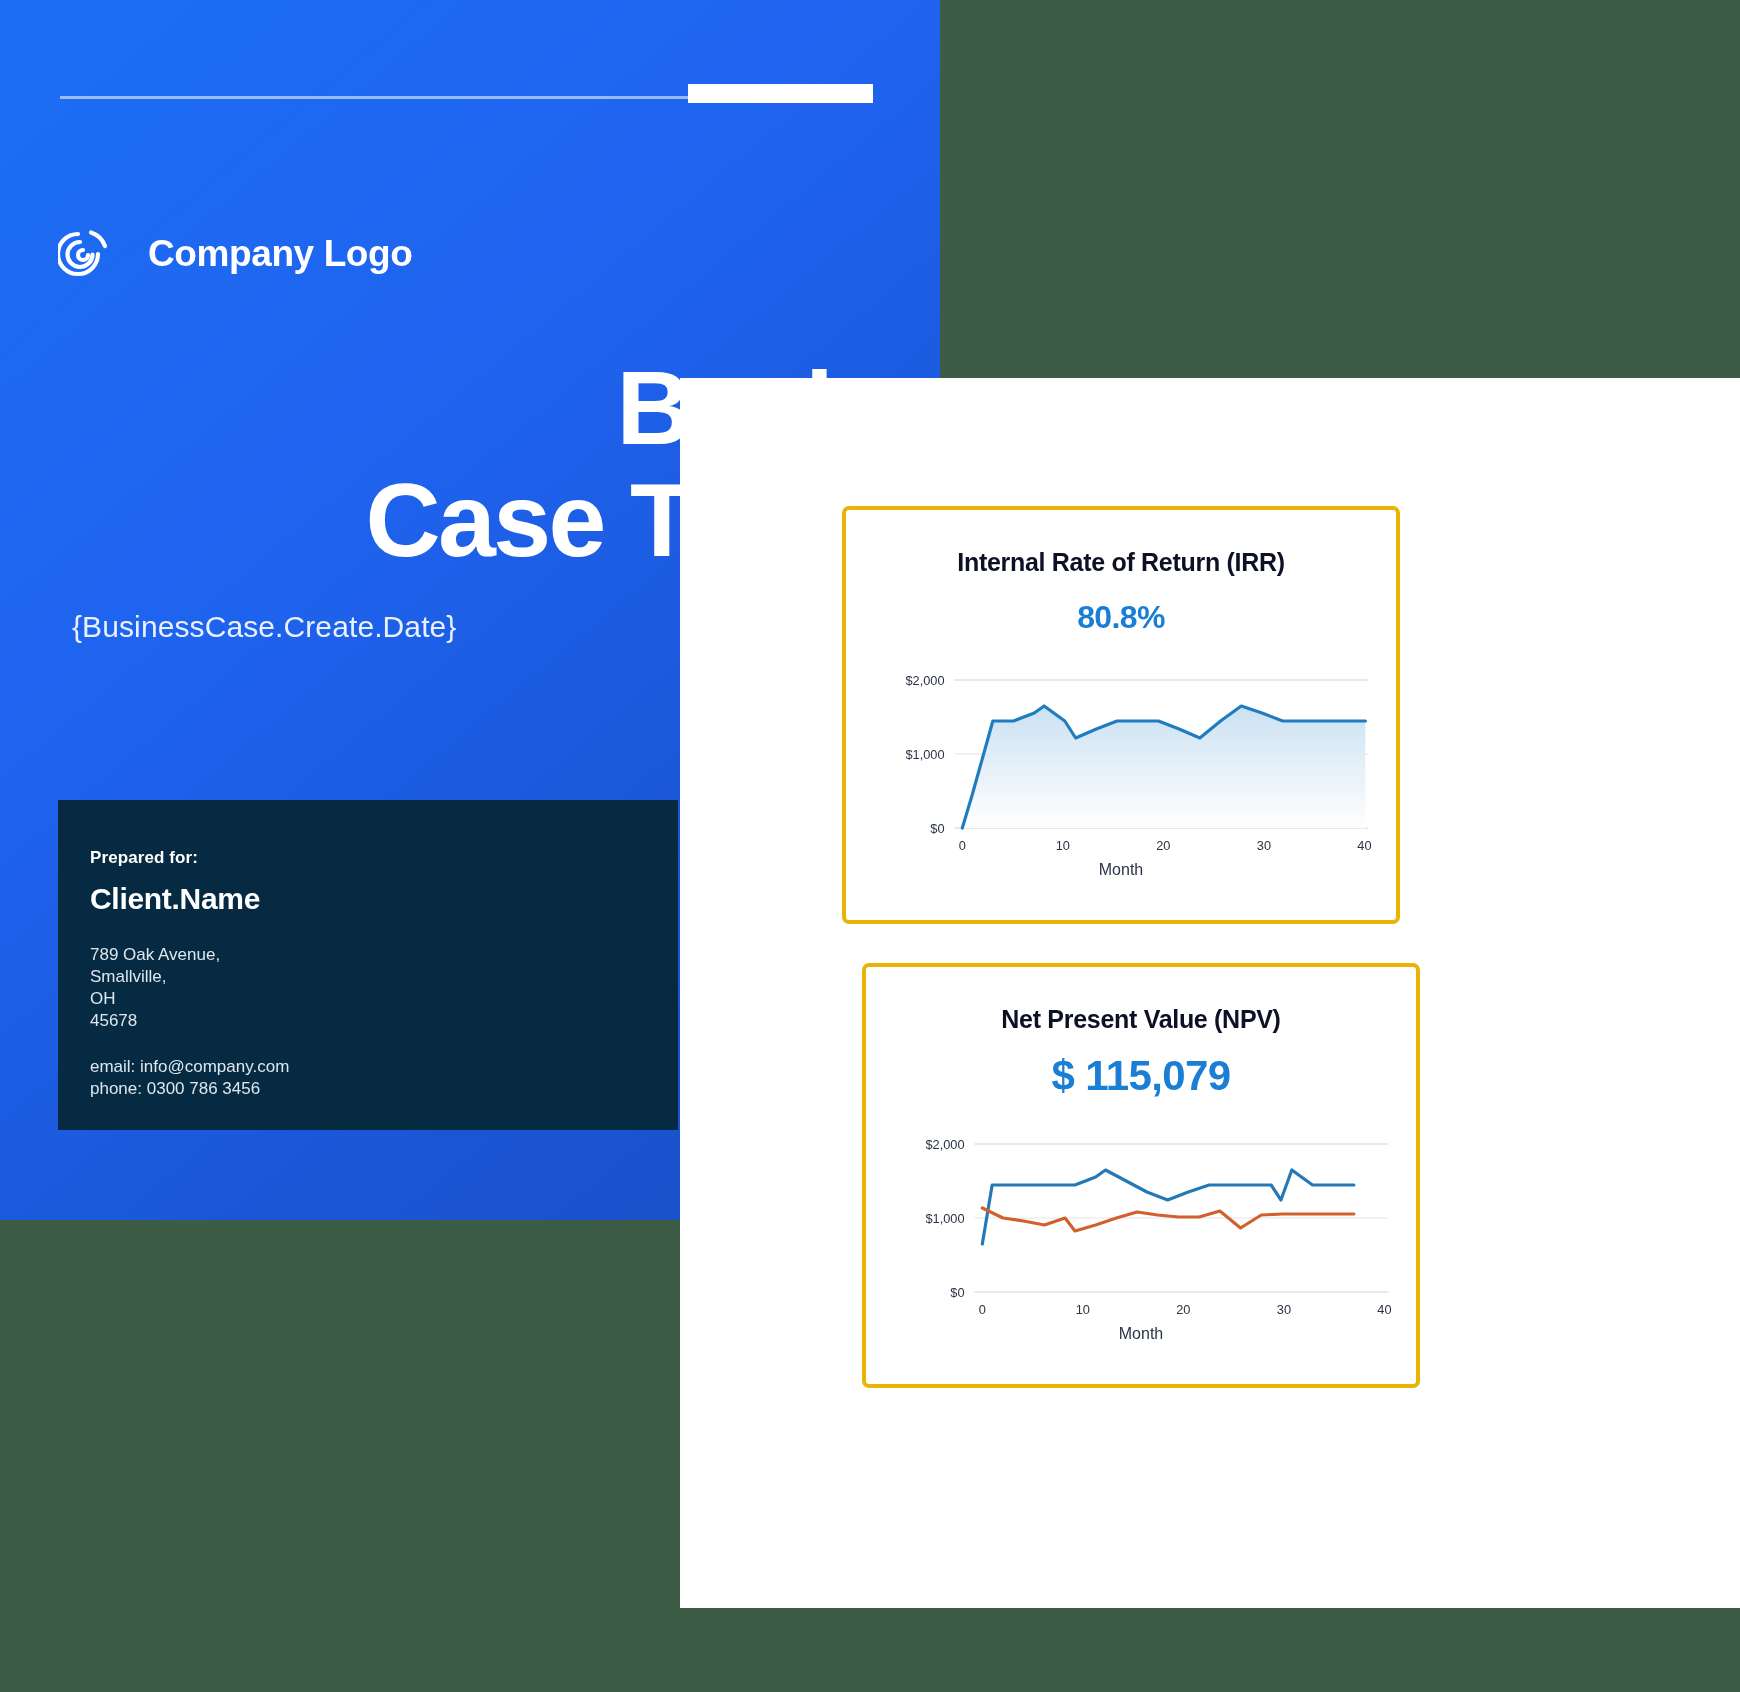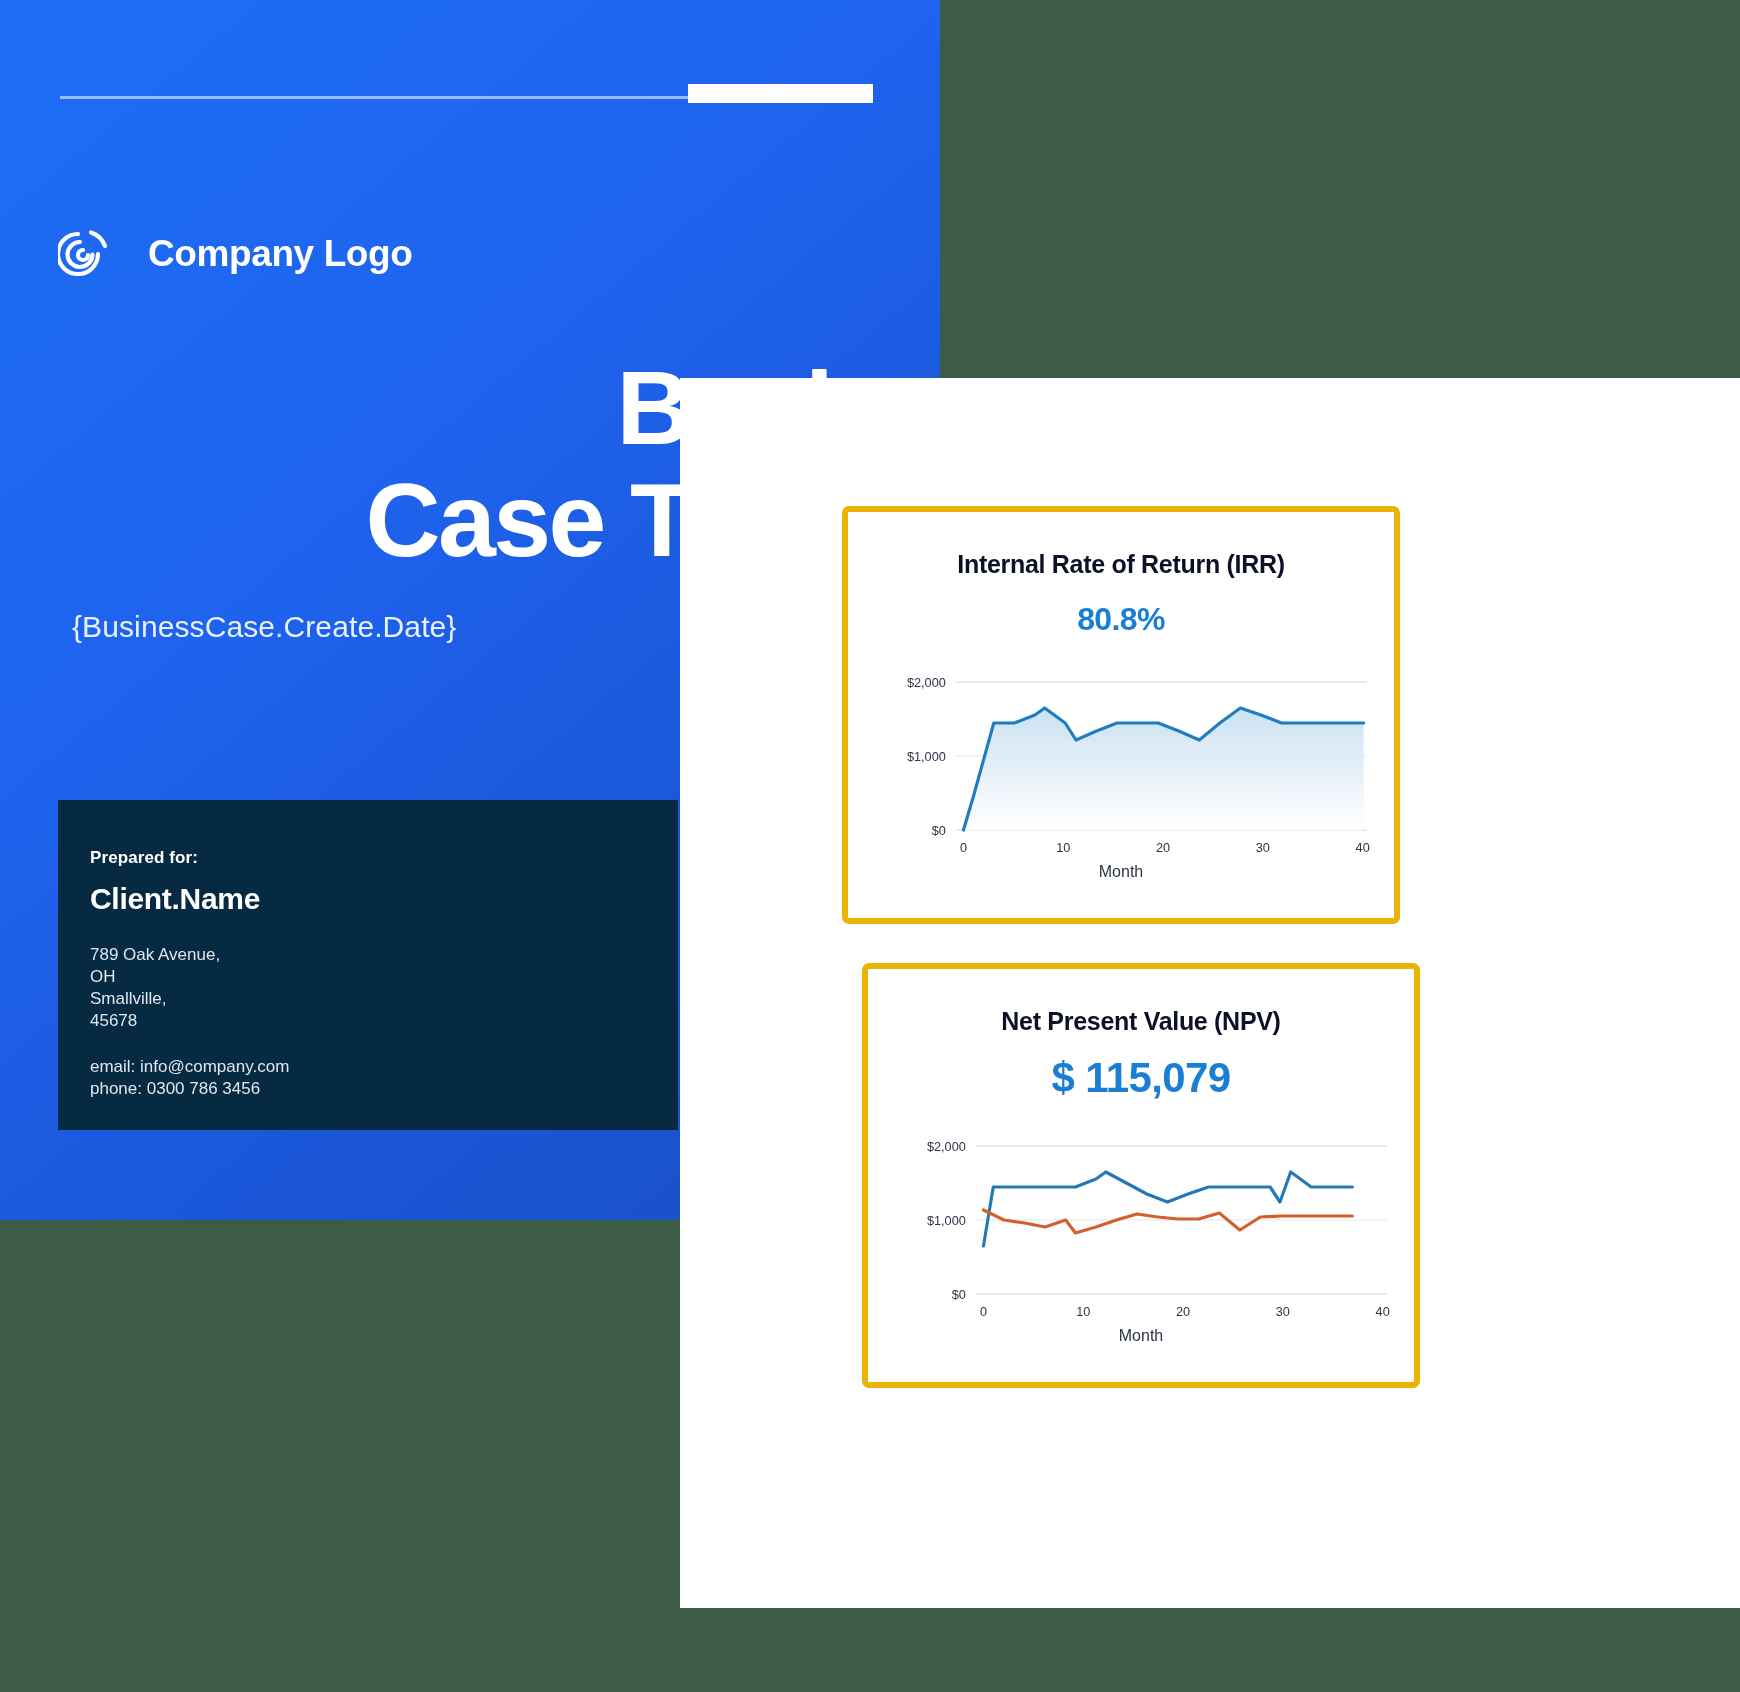"Internal Rate of Return (IRR)" .card { border: 6px solid #eab308 -> 4px solid #eab308 }
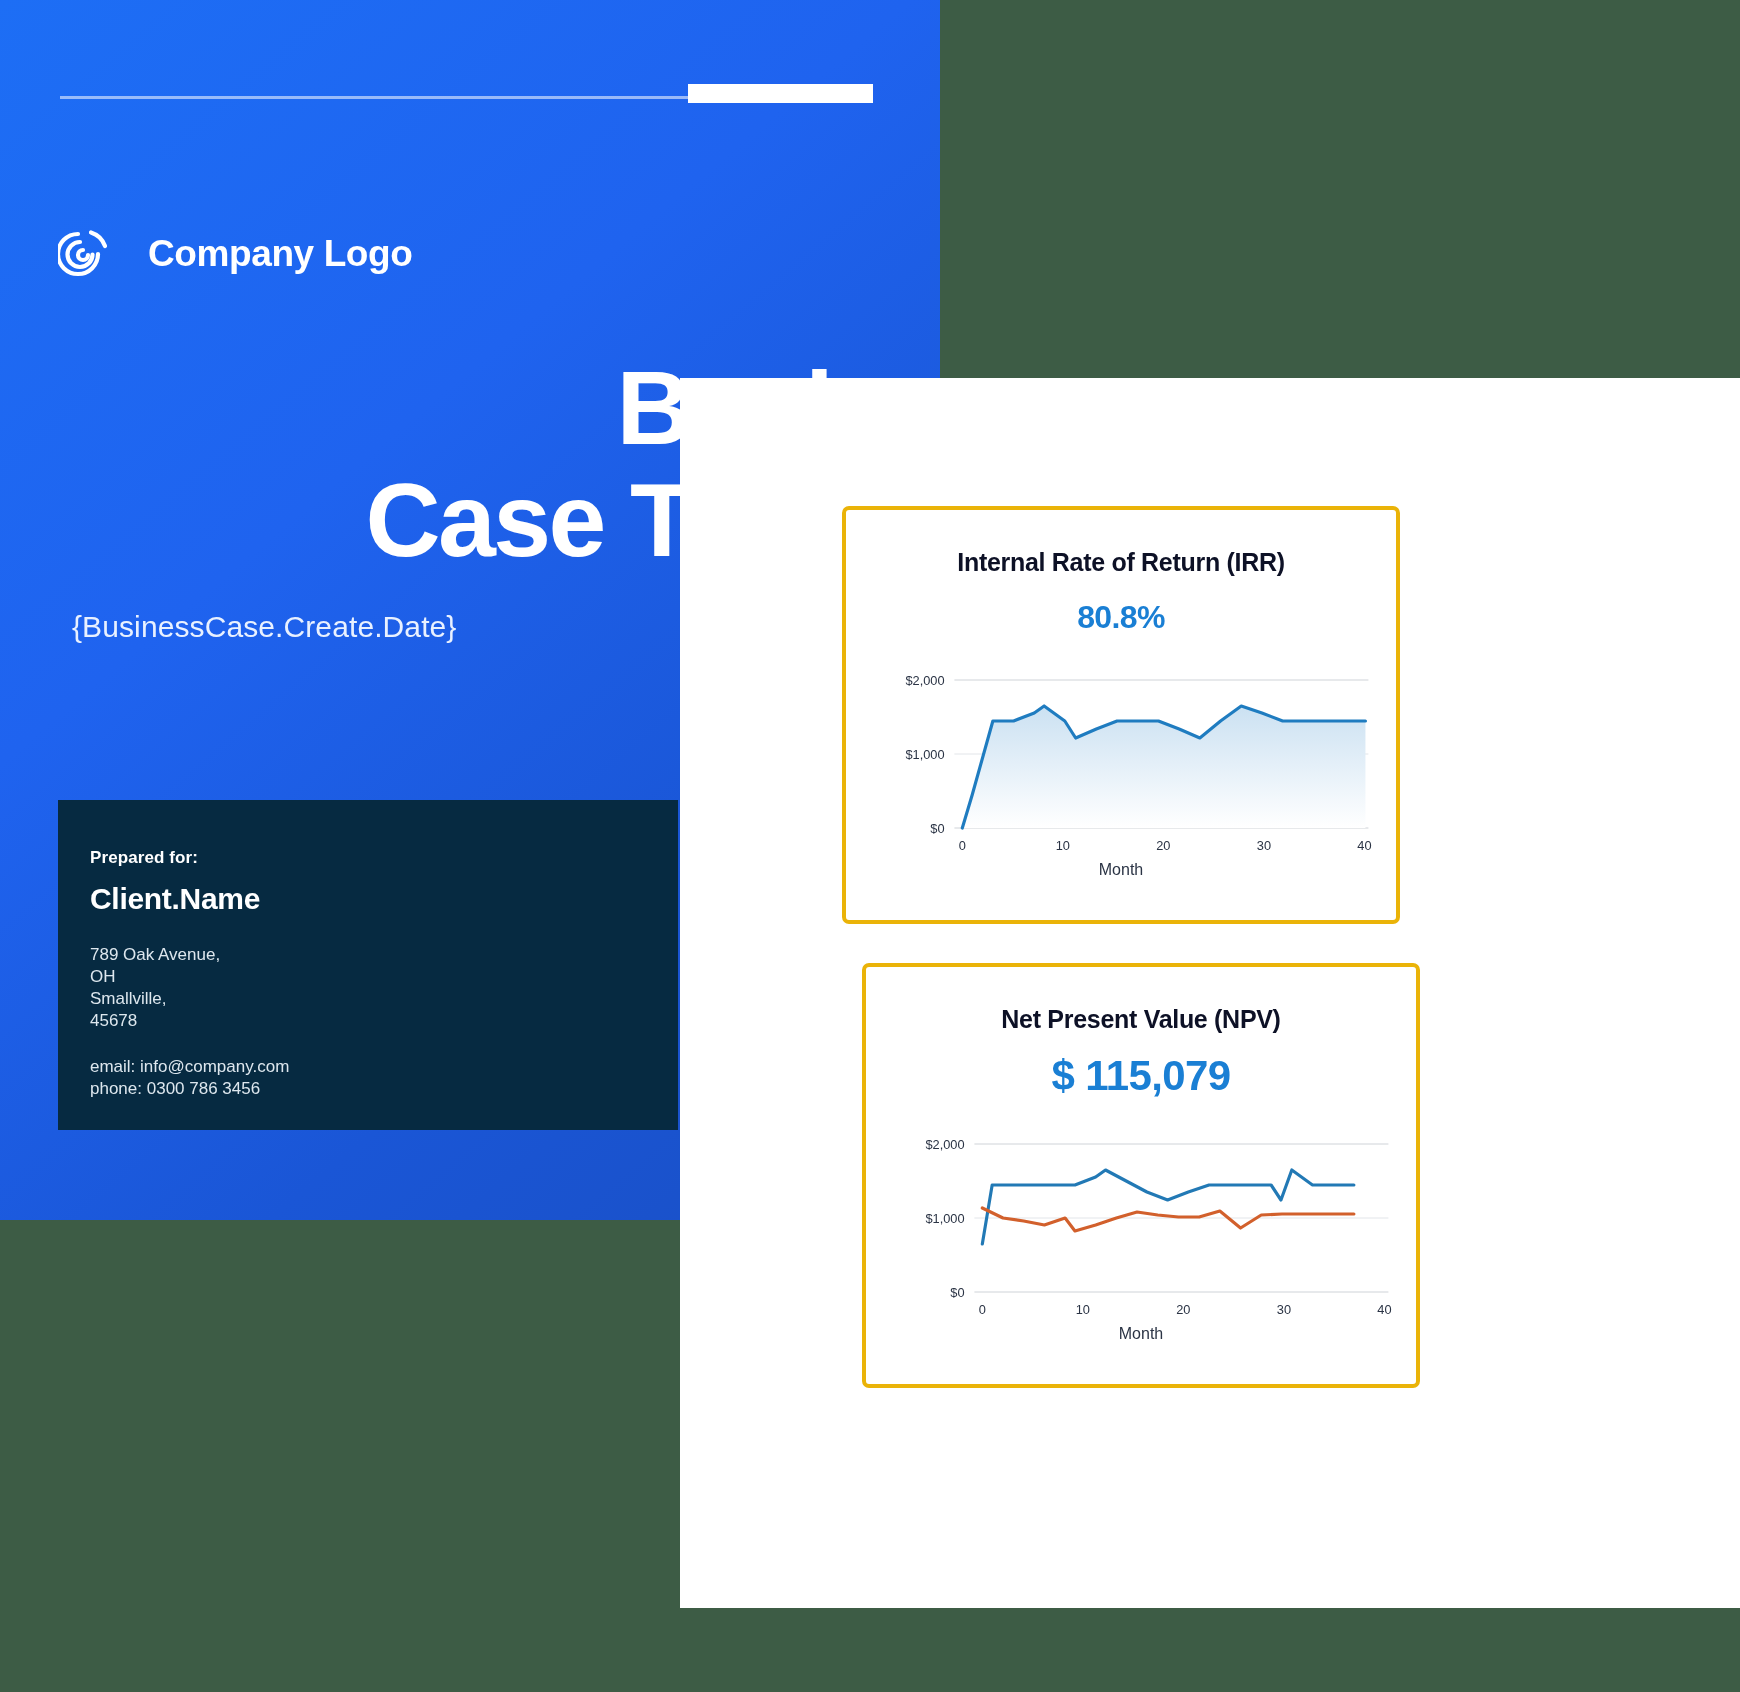"OH" div.addr-line { order: before "Smallville," -> after "Smallville," }
